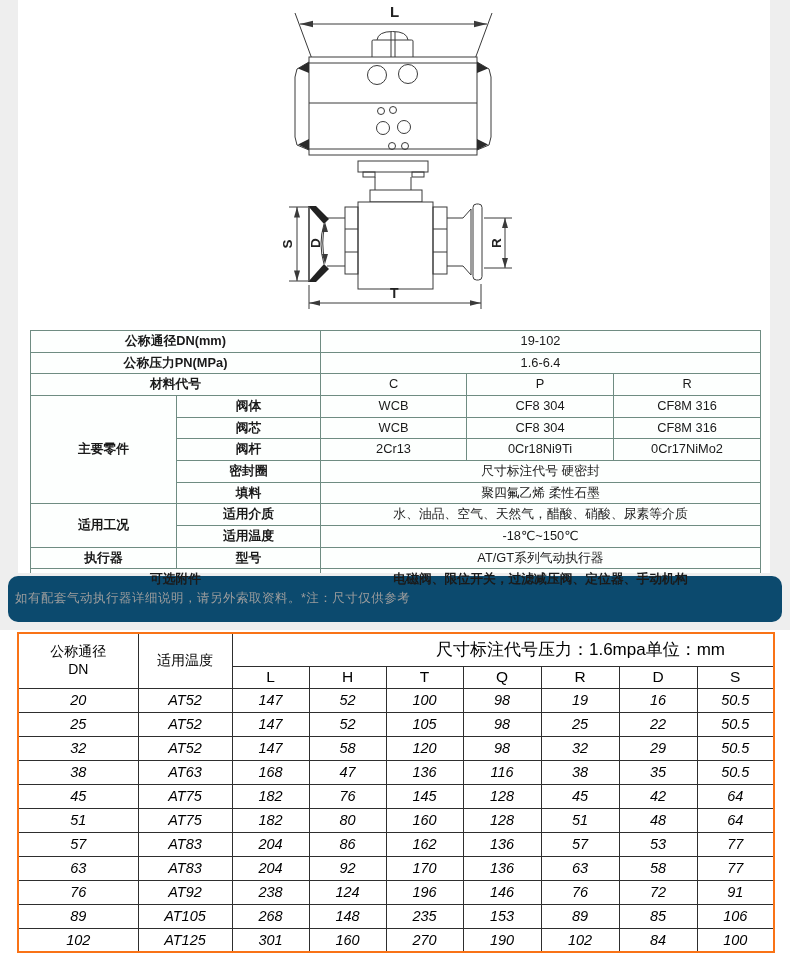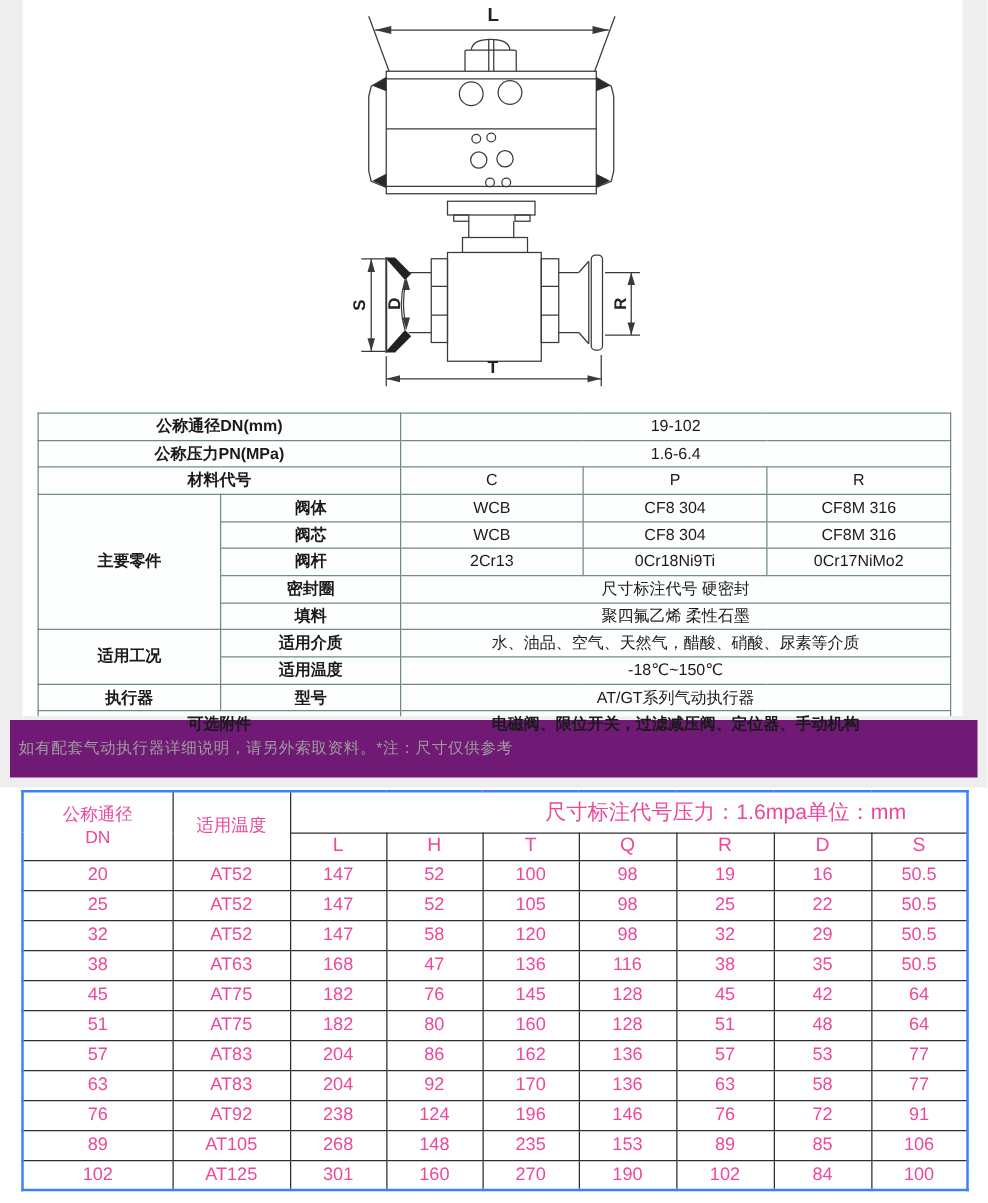"如有配套气动执行器详细说明，请另外索取资料。*注：尺寸仅供参考" .note-card { background: #701a75 -> #0c4a6e; border-radius: 0 -> 10px }
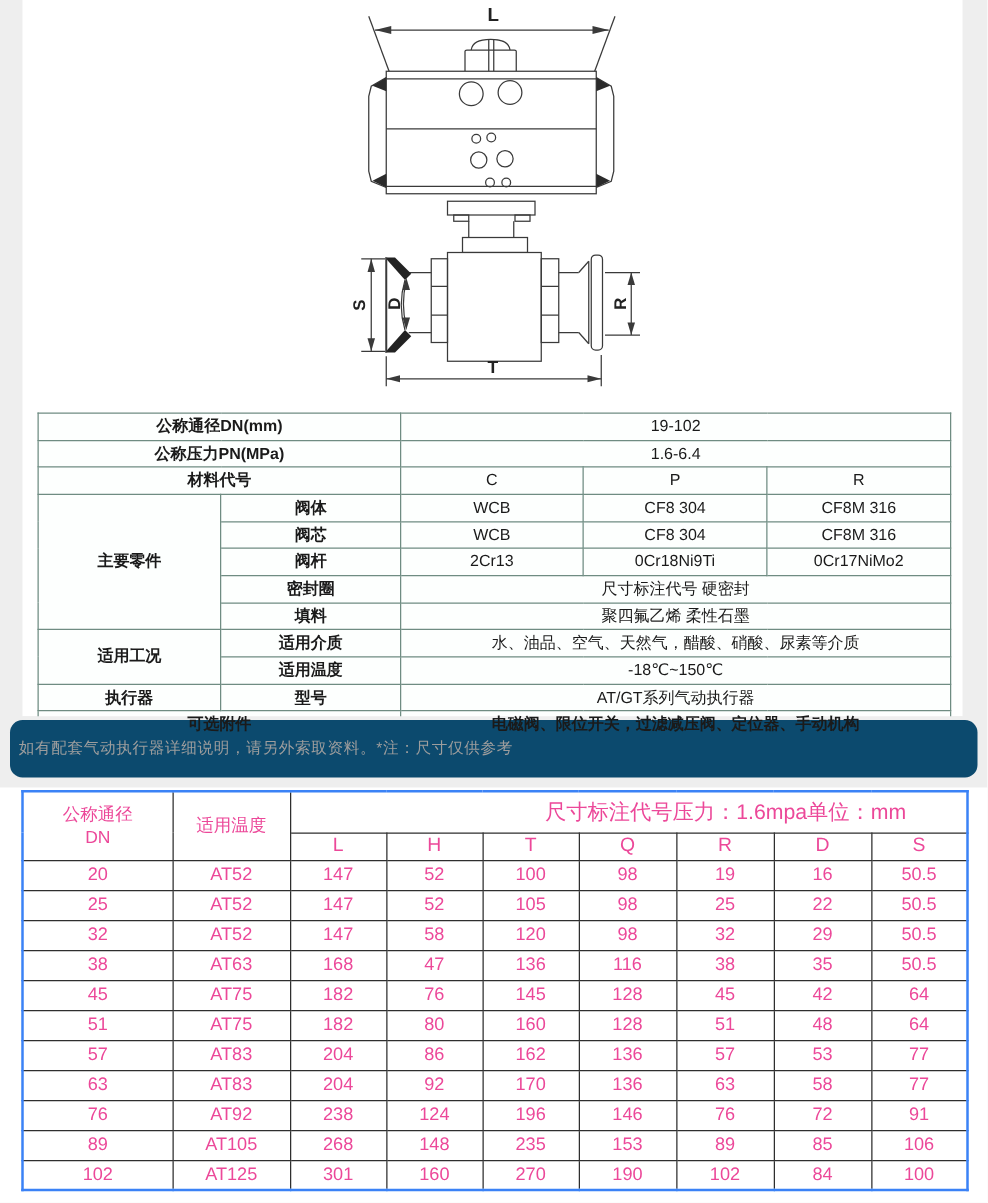"公称通径" table.dim-table { border: 2px solid #3b82f6 -> 2px solid #f97316; color: #ec4899 -> #000000 }
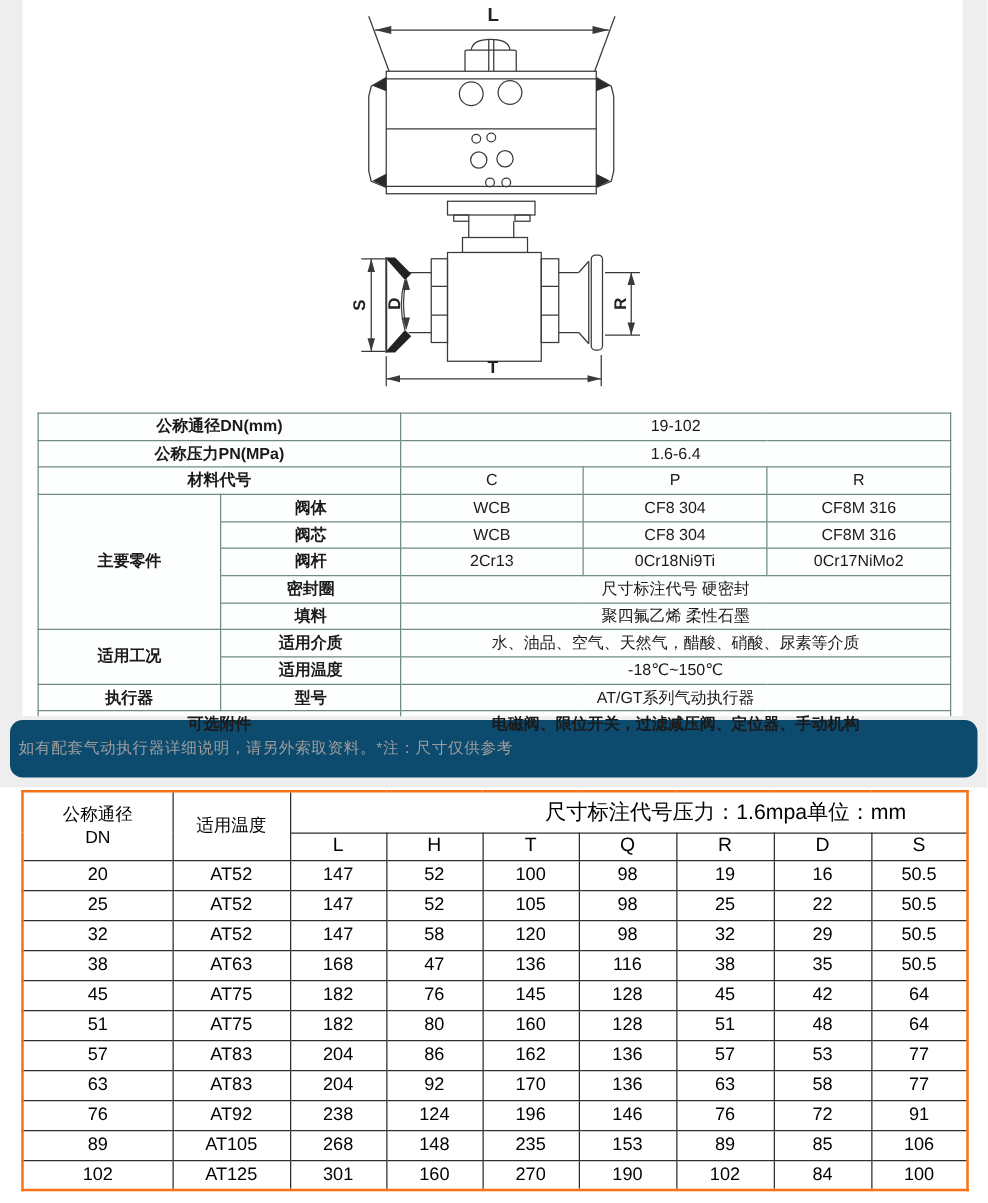"20" table.dim-table tbody tr { font-style: none -> italic }
